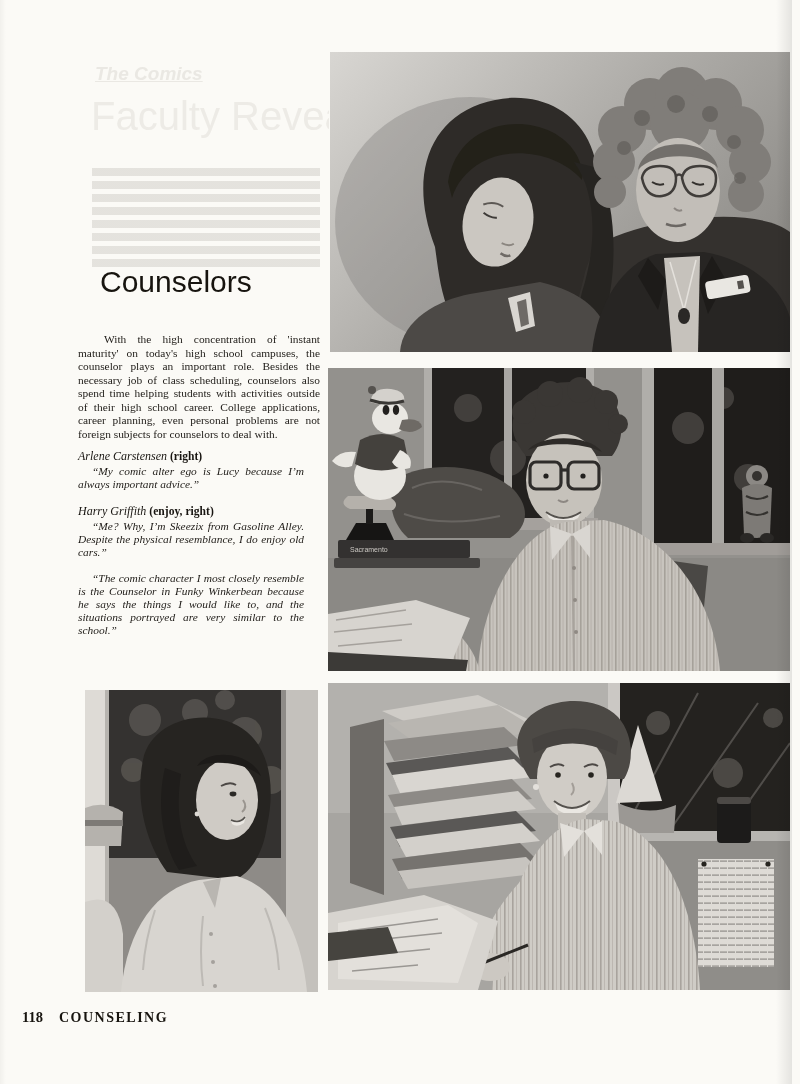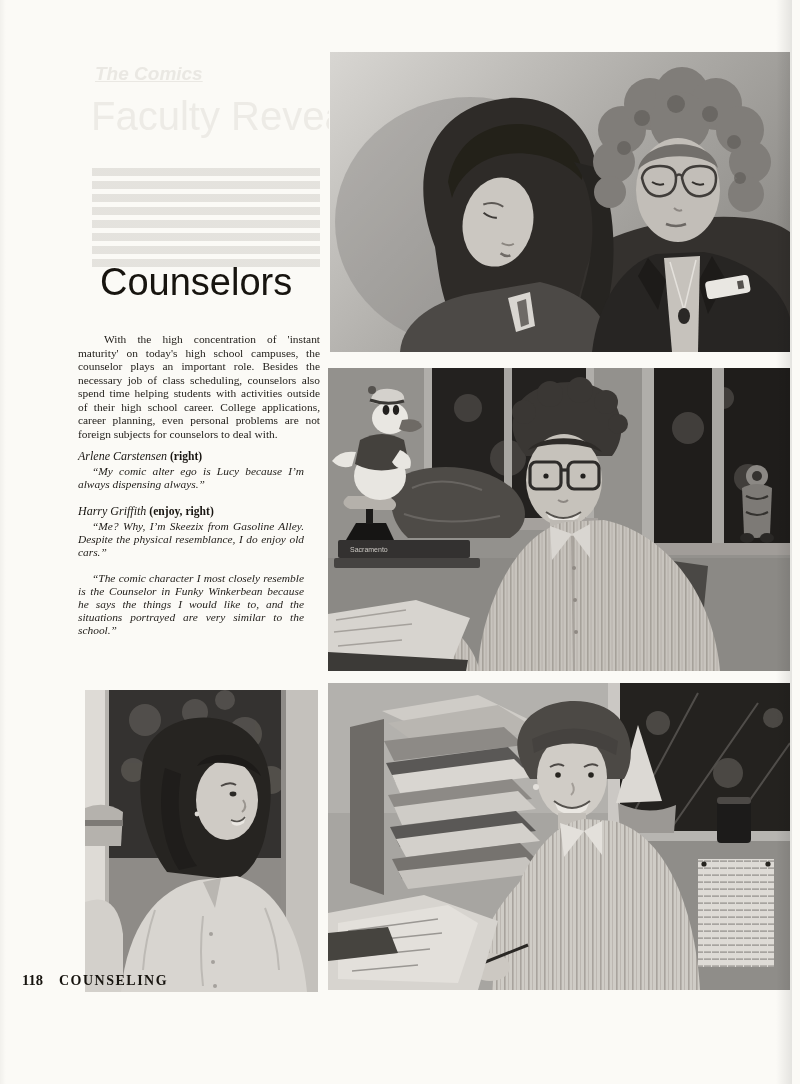"Counselors" .title { font-size: 38px -> 30px }
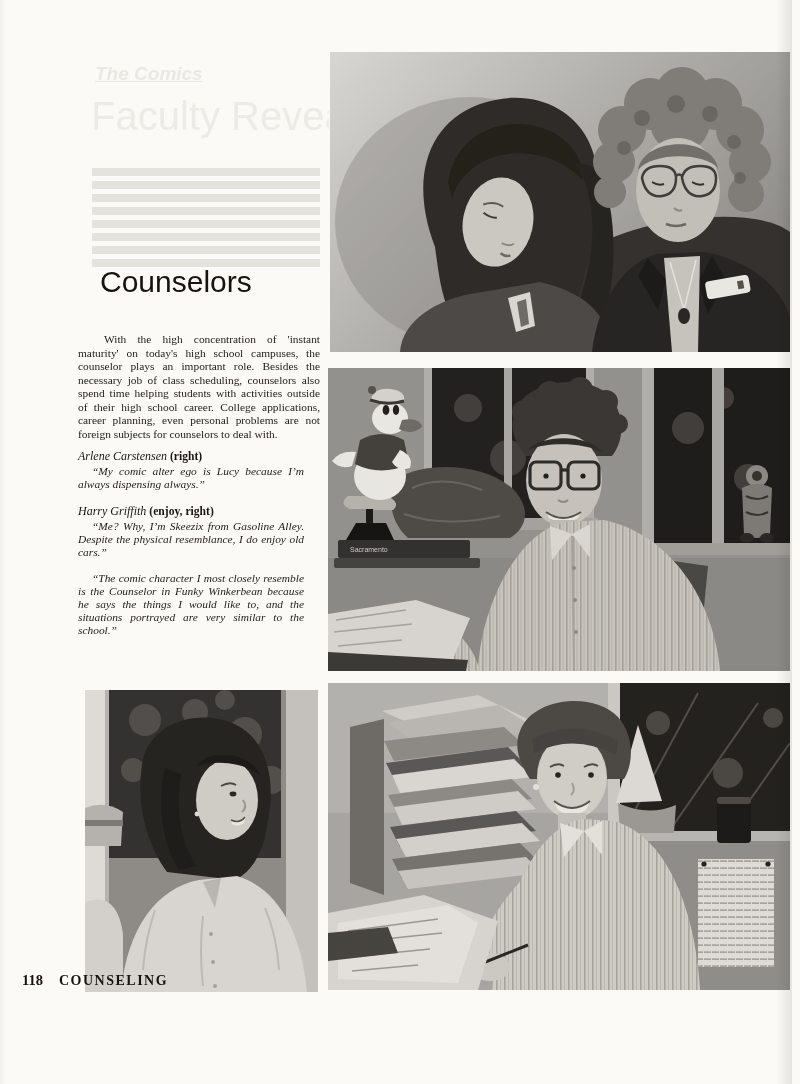"“My comic alter ego is" p.cap-quote { text: dispensing always -> important advice }
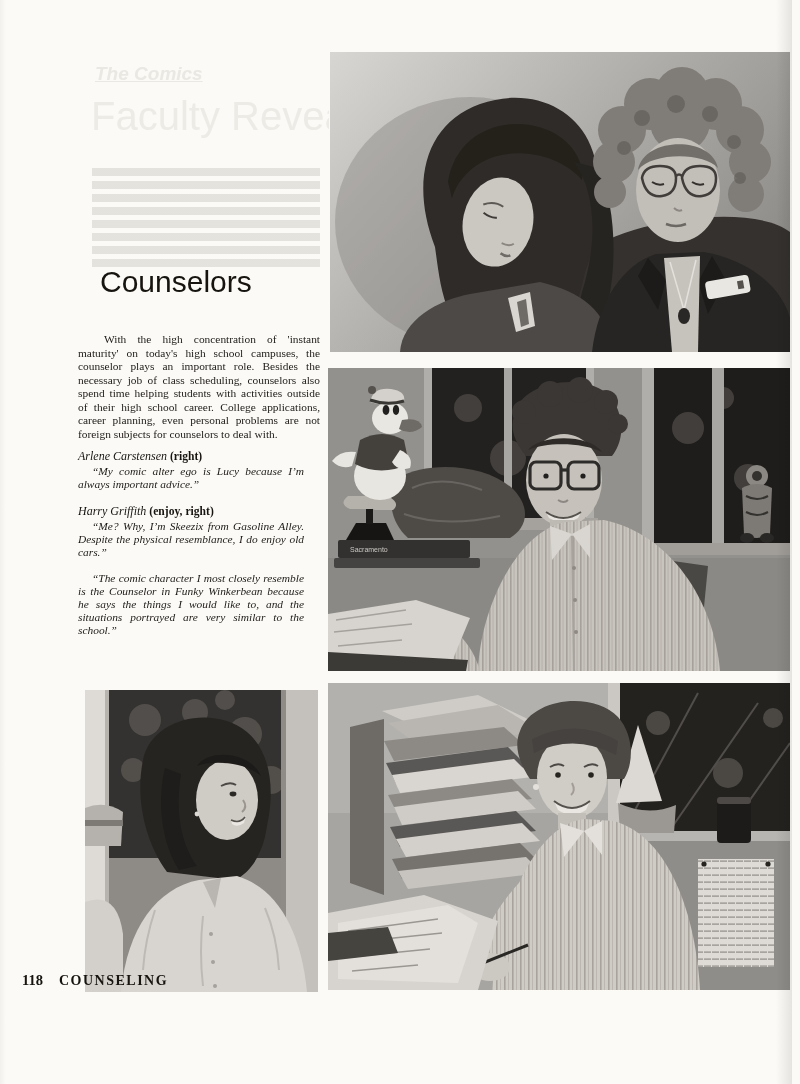"118 COUNSELING" .footer { top: 972px -> 1009px }
